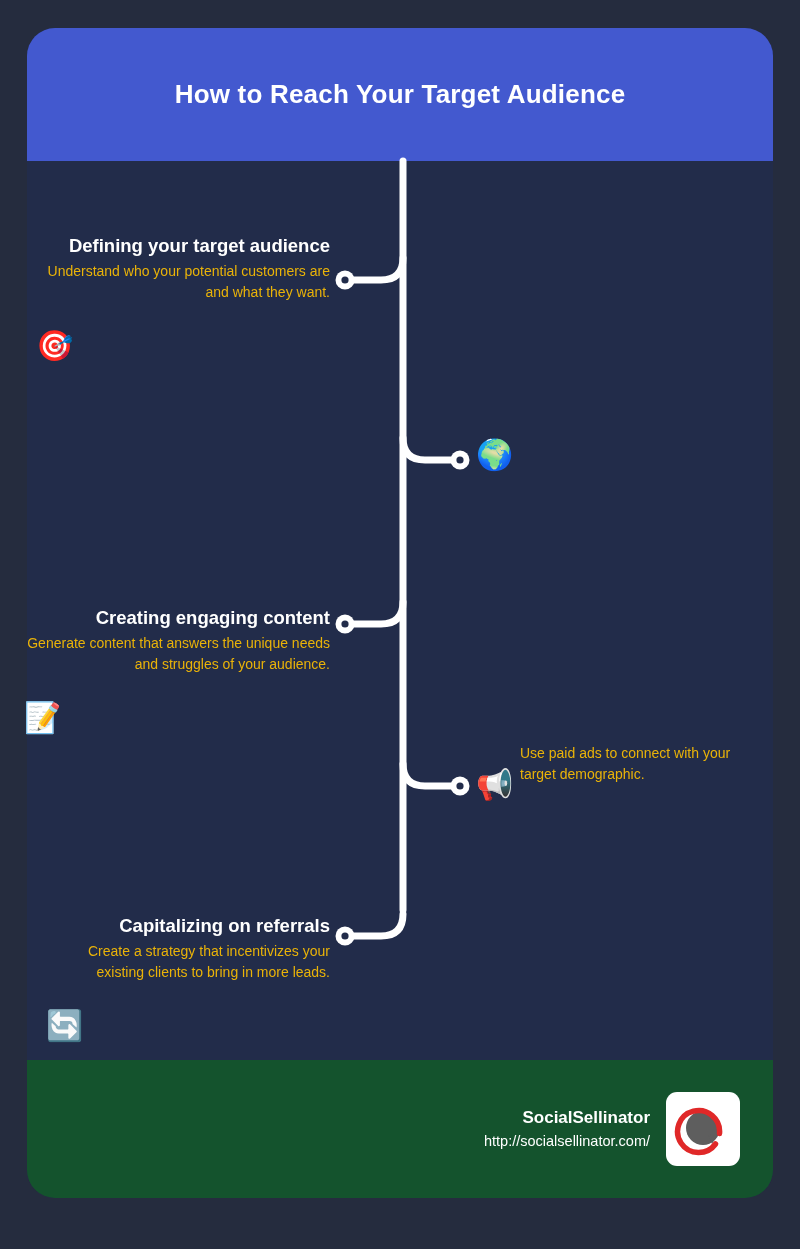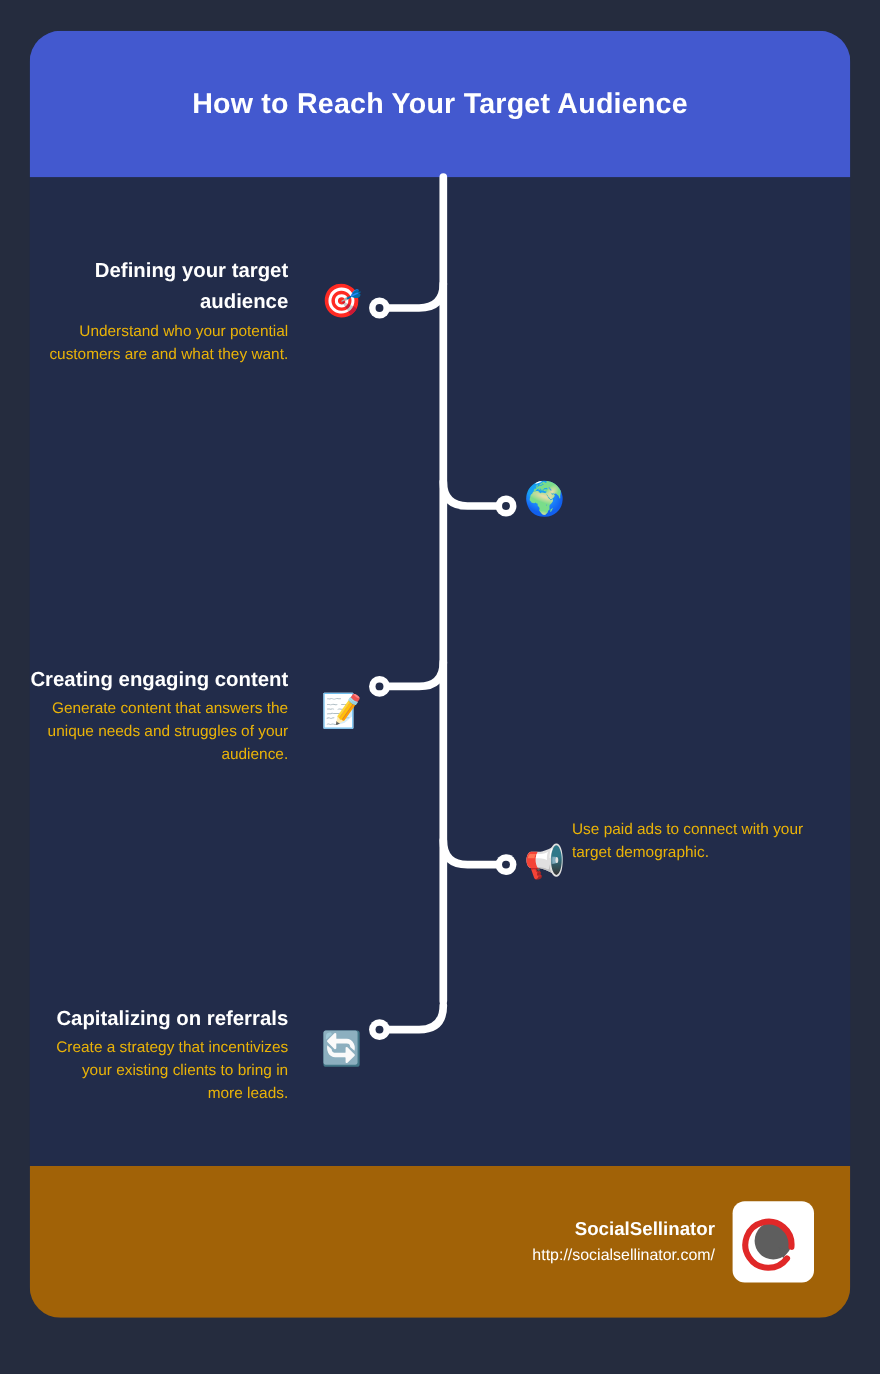"Defining your target audience" .item-left { flex-direction: row -> column; gap: 24px -> none }
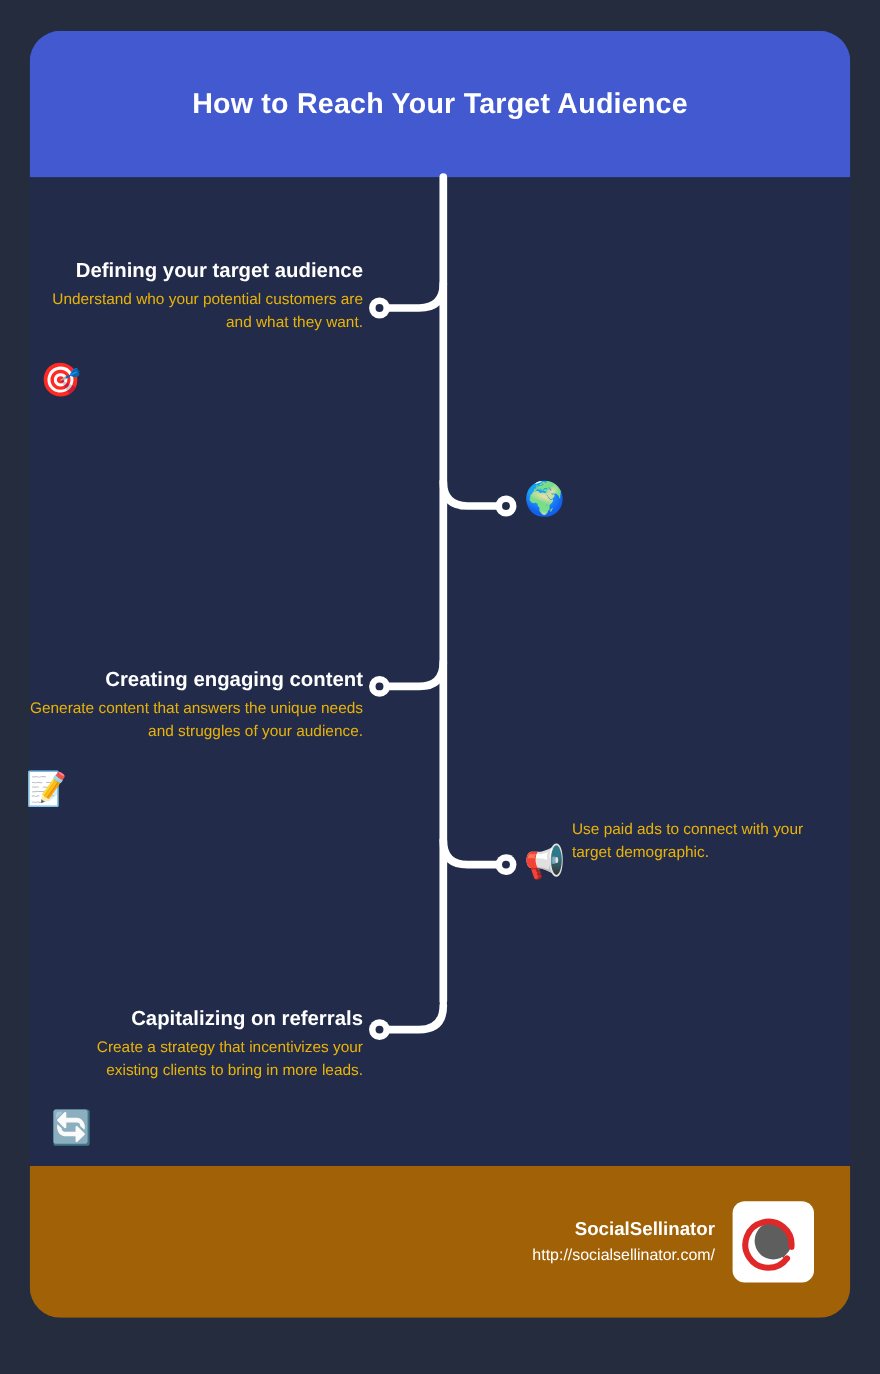"SocialSellinator" .footer { background: #a16207 -> #14532d }
